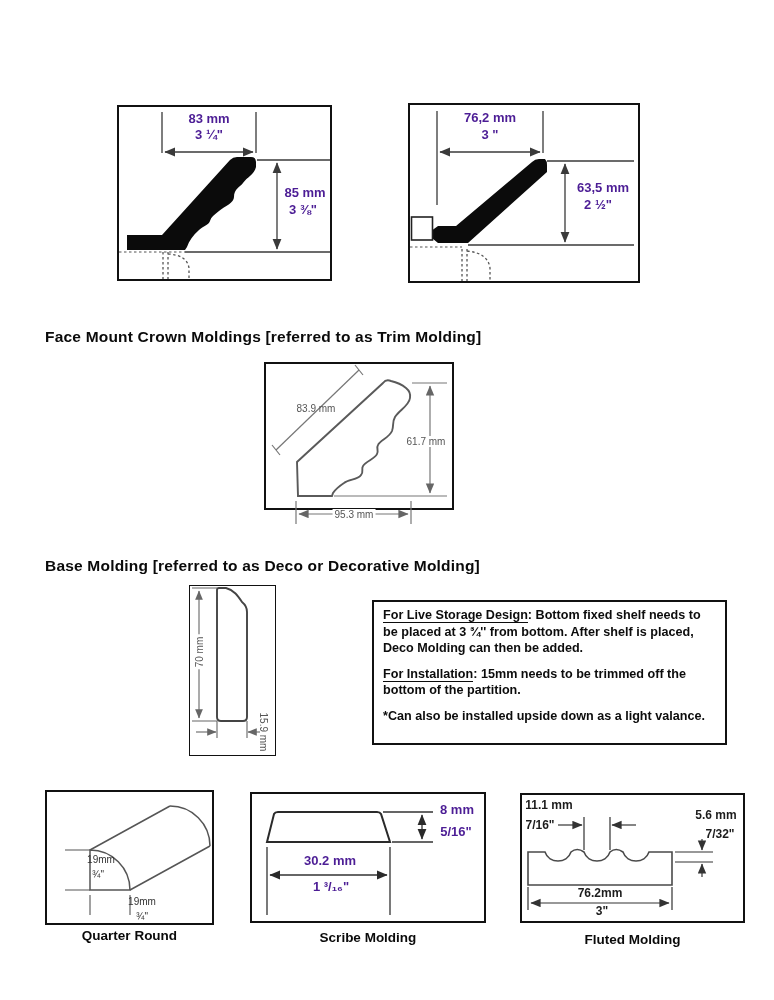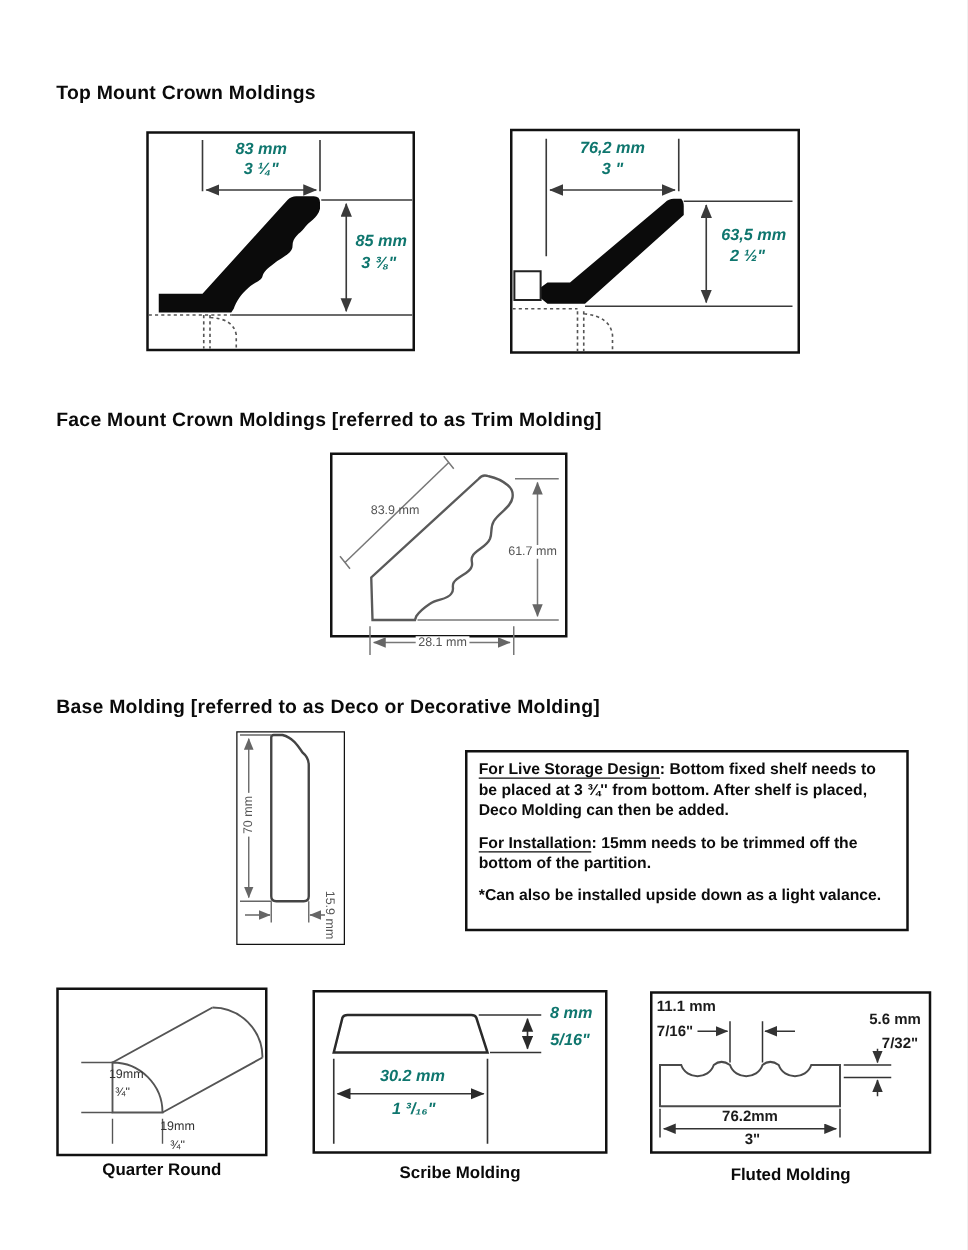"Top Mount Crown Moldings" div.h { html: <div>Top Mount Crown Moldings</div> -> none }
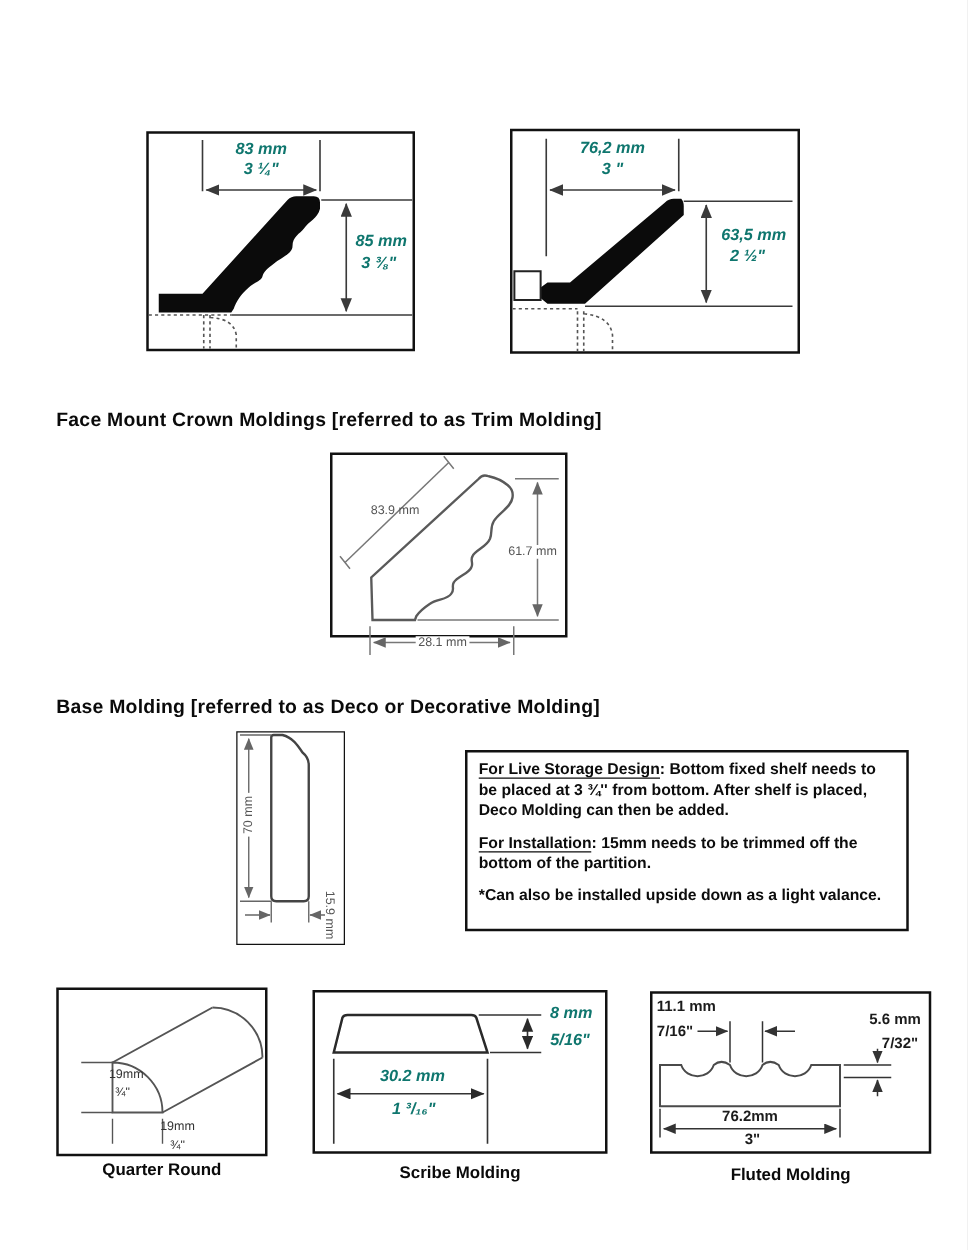"83 mm" .dd { color: #0f766e -> #4c1d95; font-style: italic -> none }
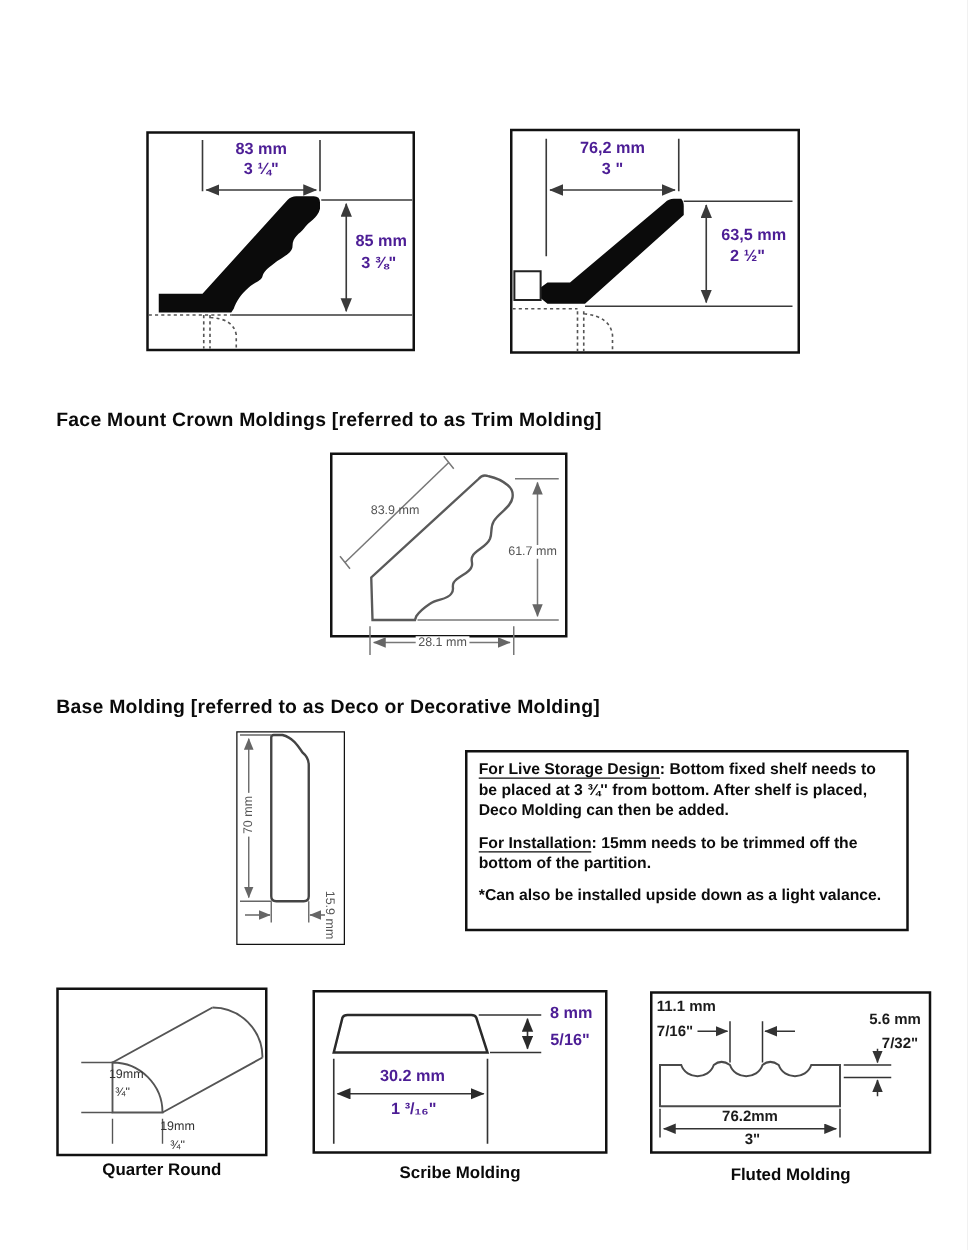"28.1 mm" span.dim { text: 28.1 -> 95.3 }
